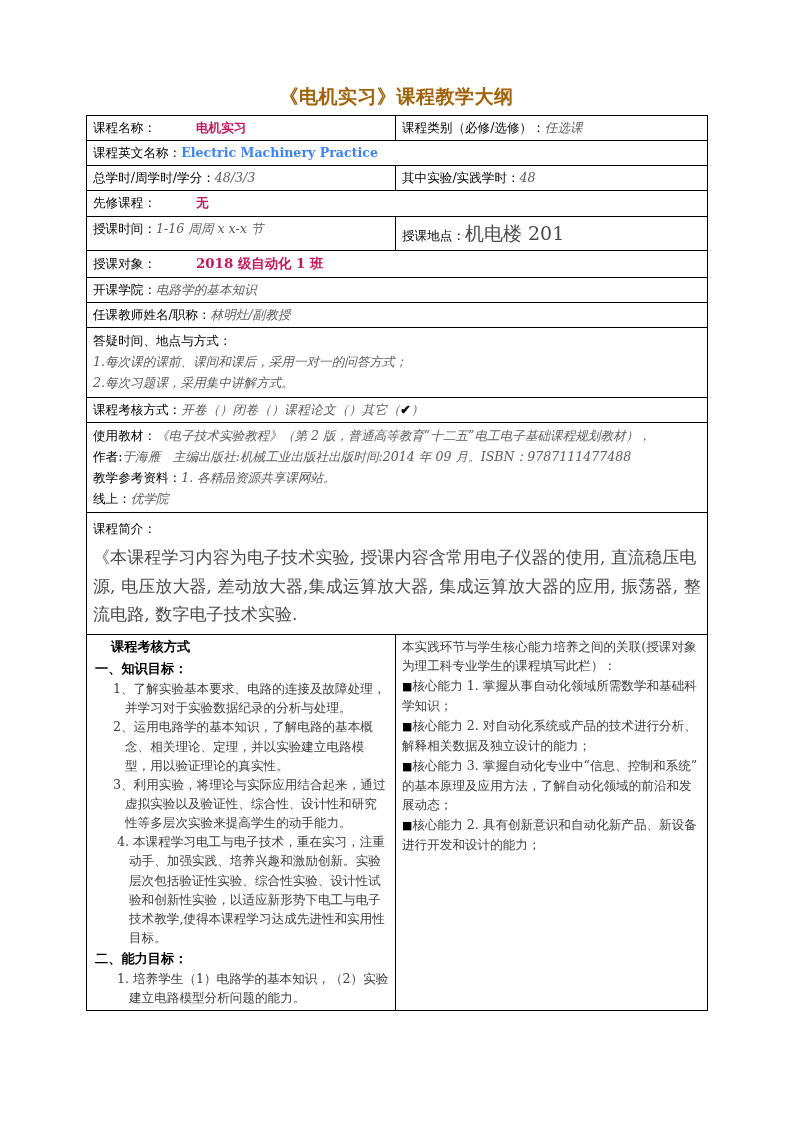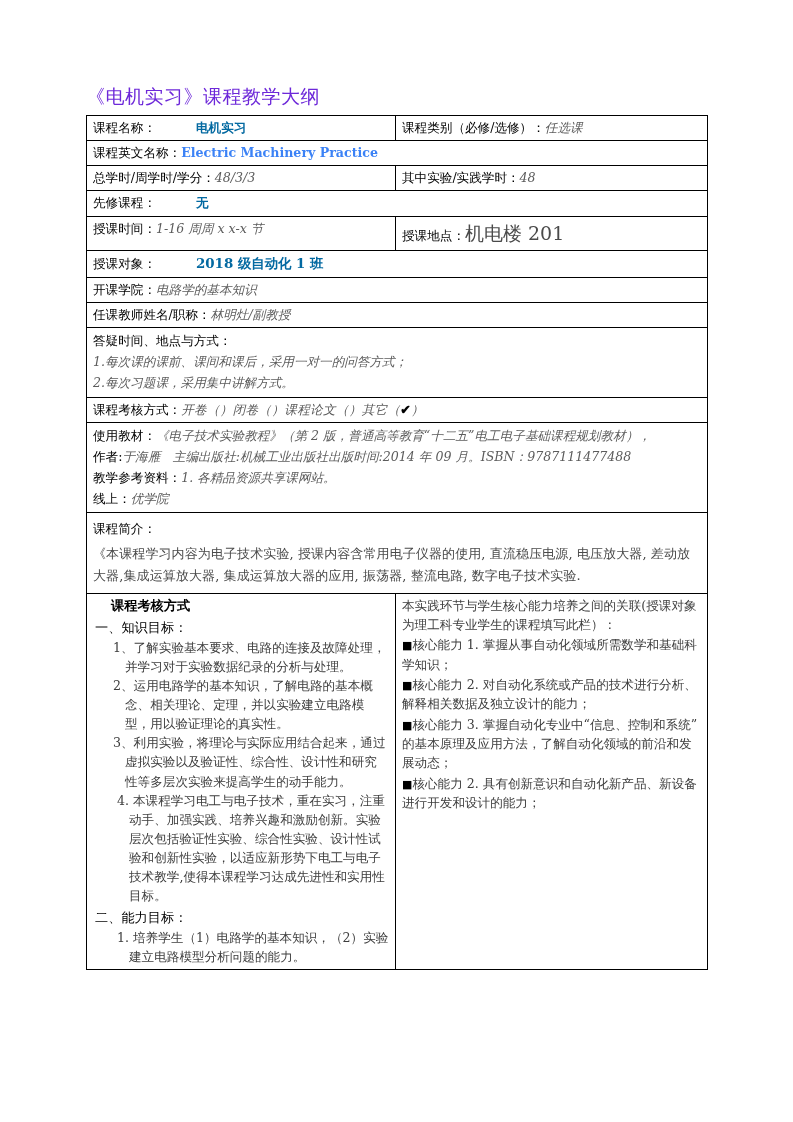"《电机实习》课程教学大纲" .doc-title { color: #6d28d9 -> #a16207; font-weight: normal -> bold; text-align: left -> center }
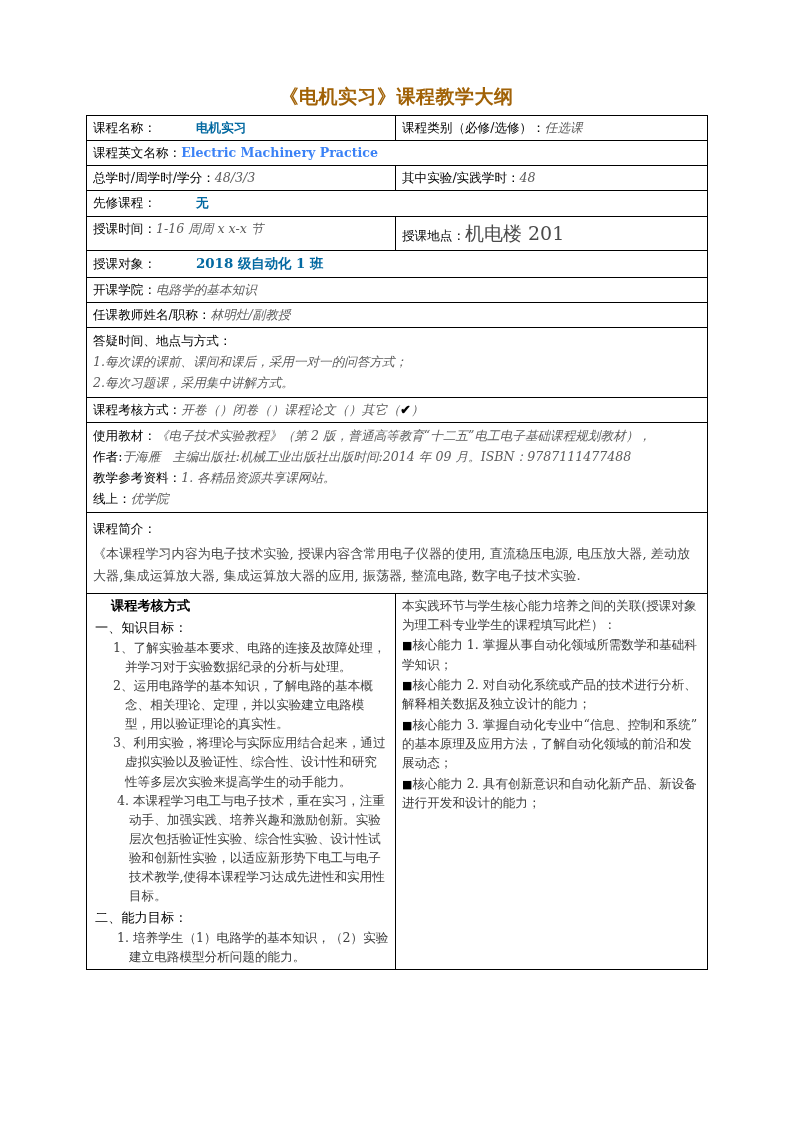"电机实习" .val-dark { color: #0369a1 -> #be185d }
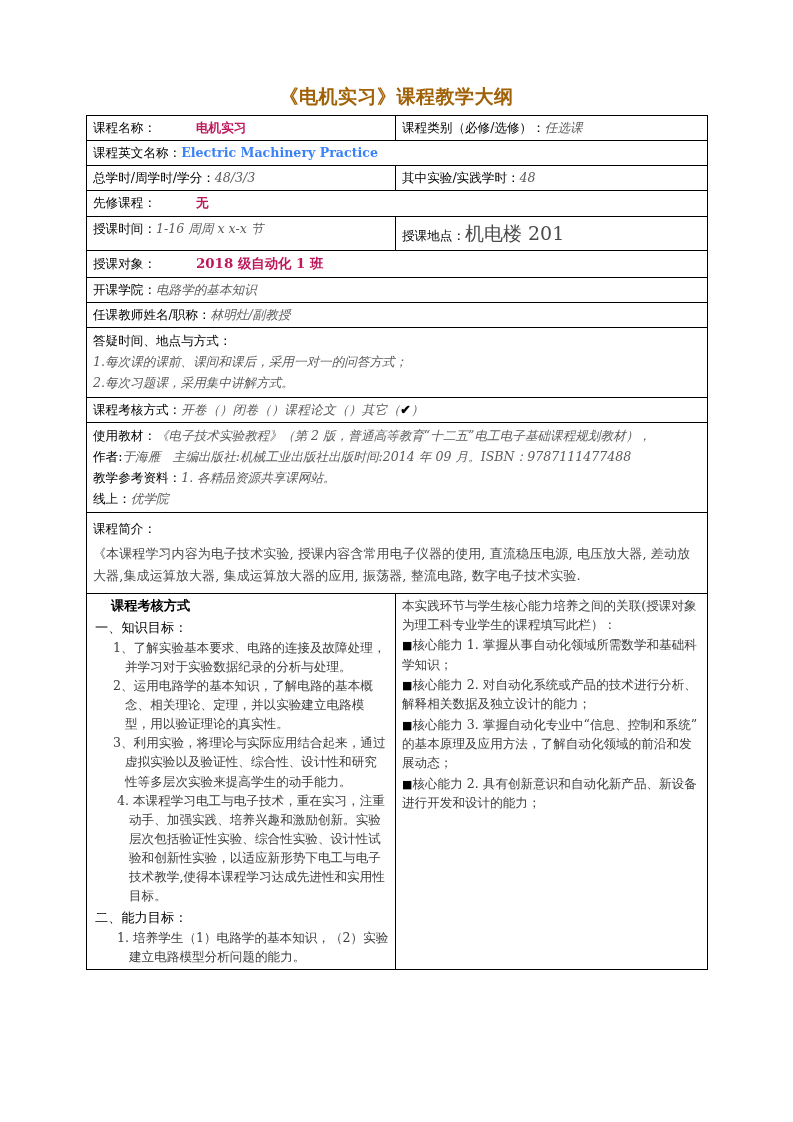"《本课程学习内容为电子技术实验, 授课内容含常用电子仪器的使用, 直流稳压电源," .intro-body { font-size: 13px -> 17px }
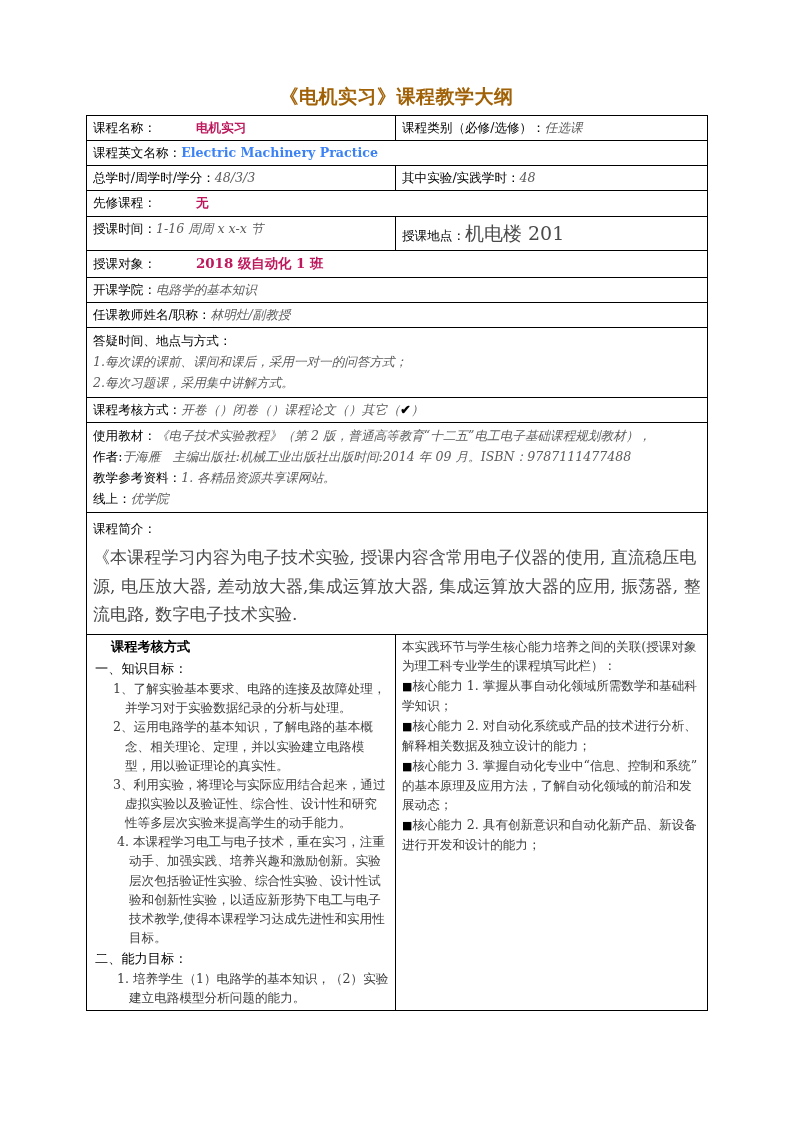"一、知识目标：" .goals-h2 { font-weight: normal -> bold }
